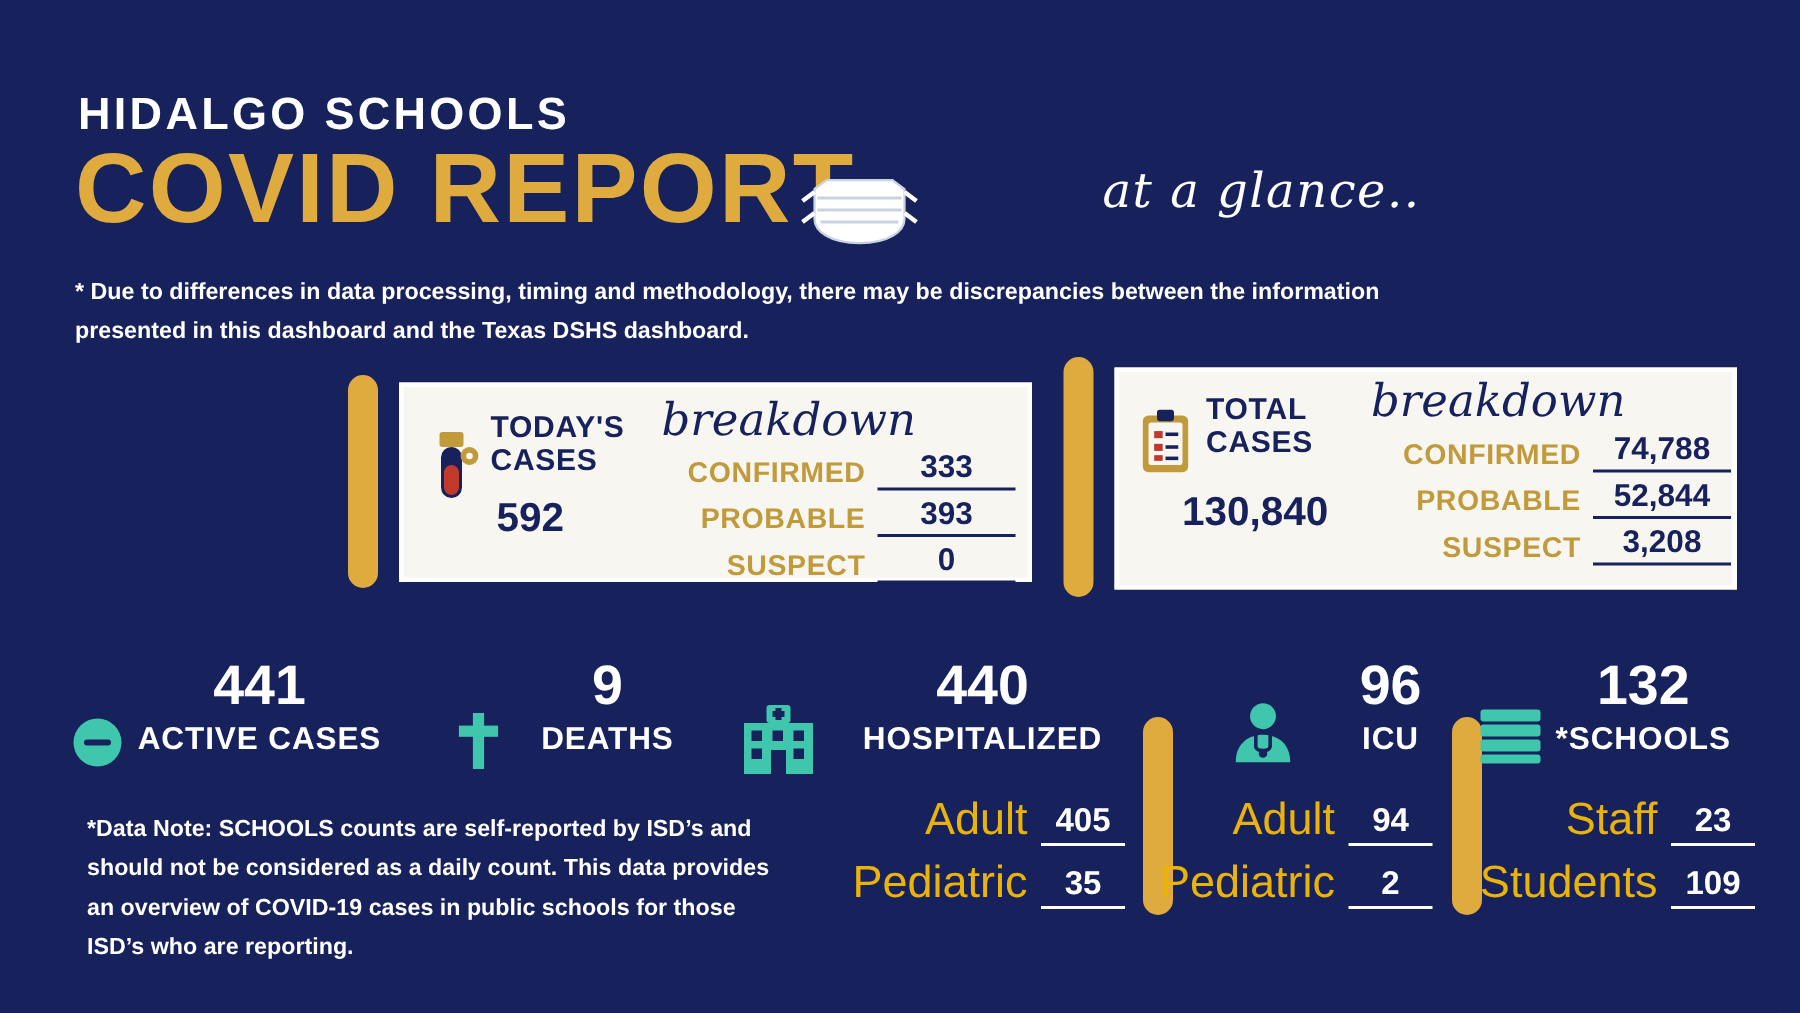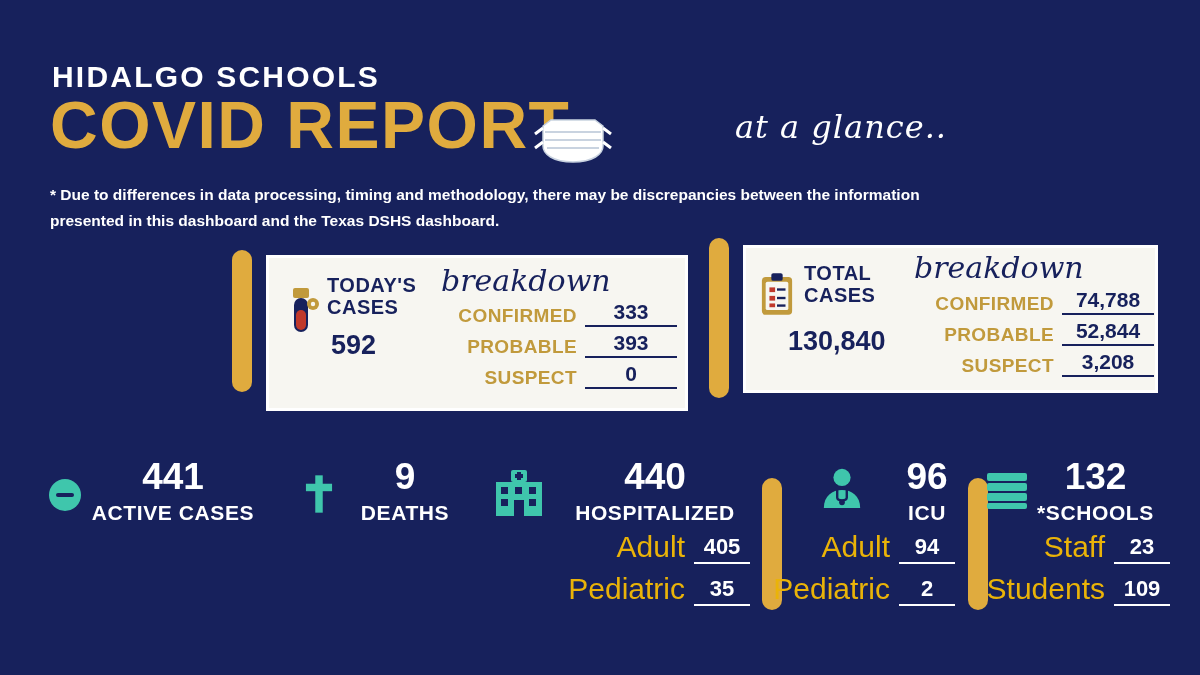"TODAY'S" div.card { height: 156px -> 133px }
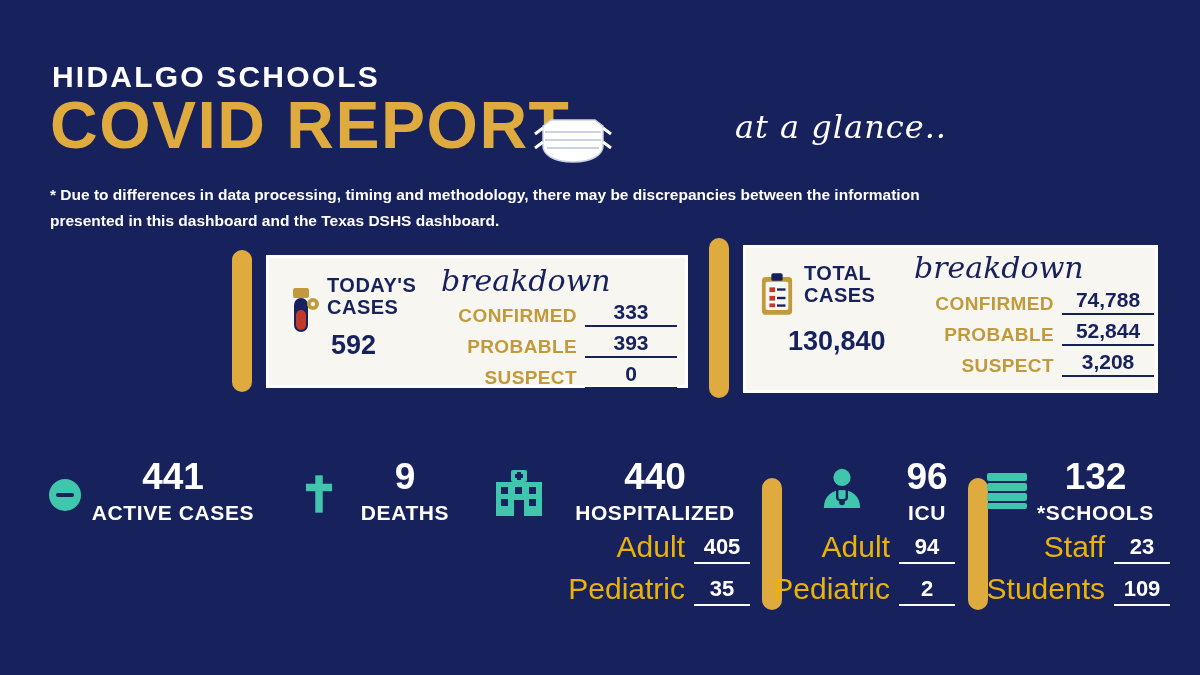"441" .stat { margin-top: 20px -> none }
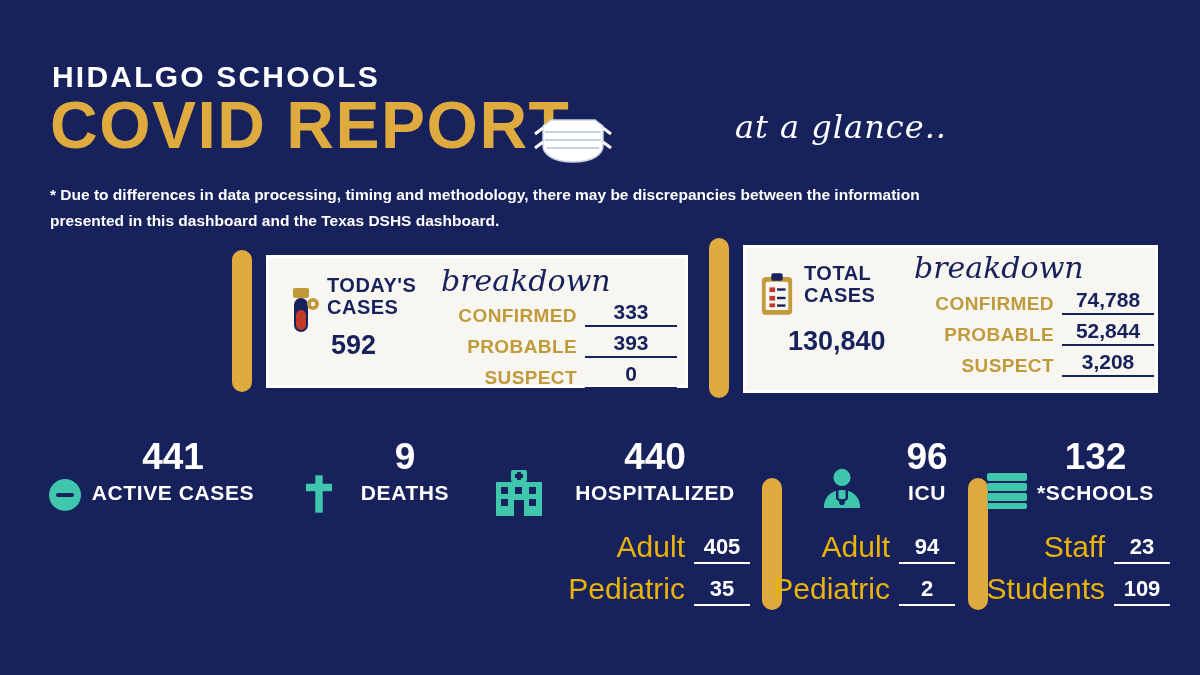"*Data Note: SCHOOLS counts are" div.note { html: none -> <div>*Data Note: SCHOOLS counts are self-reported by ISD’s and should not be considered as a daily count. This data provides an overview of COVID-19 cases in public schools for those ISD’s who are reporting.</div> }
